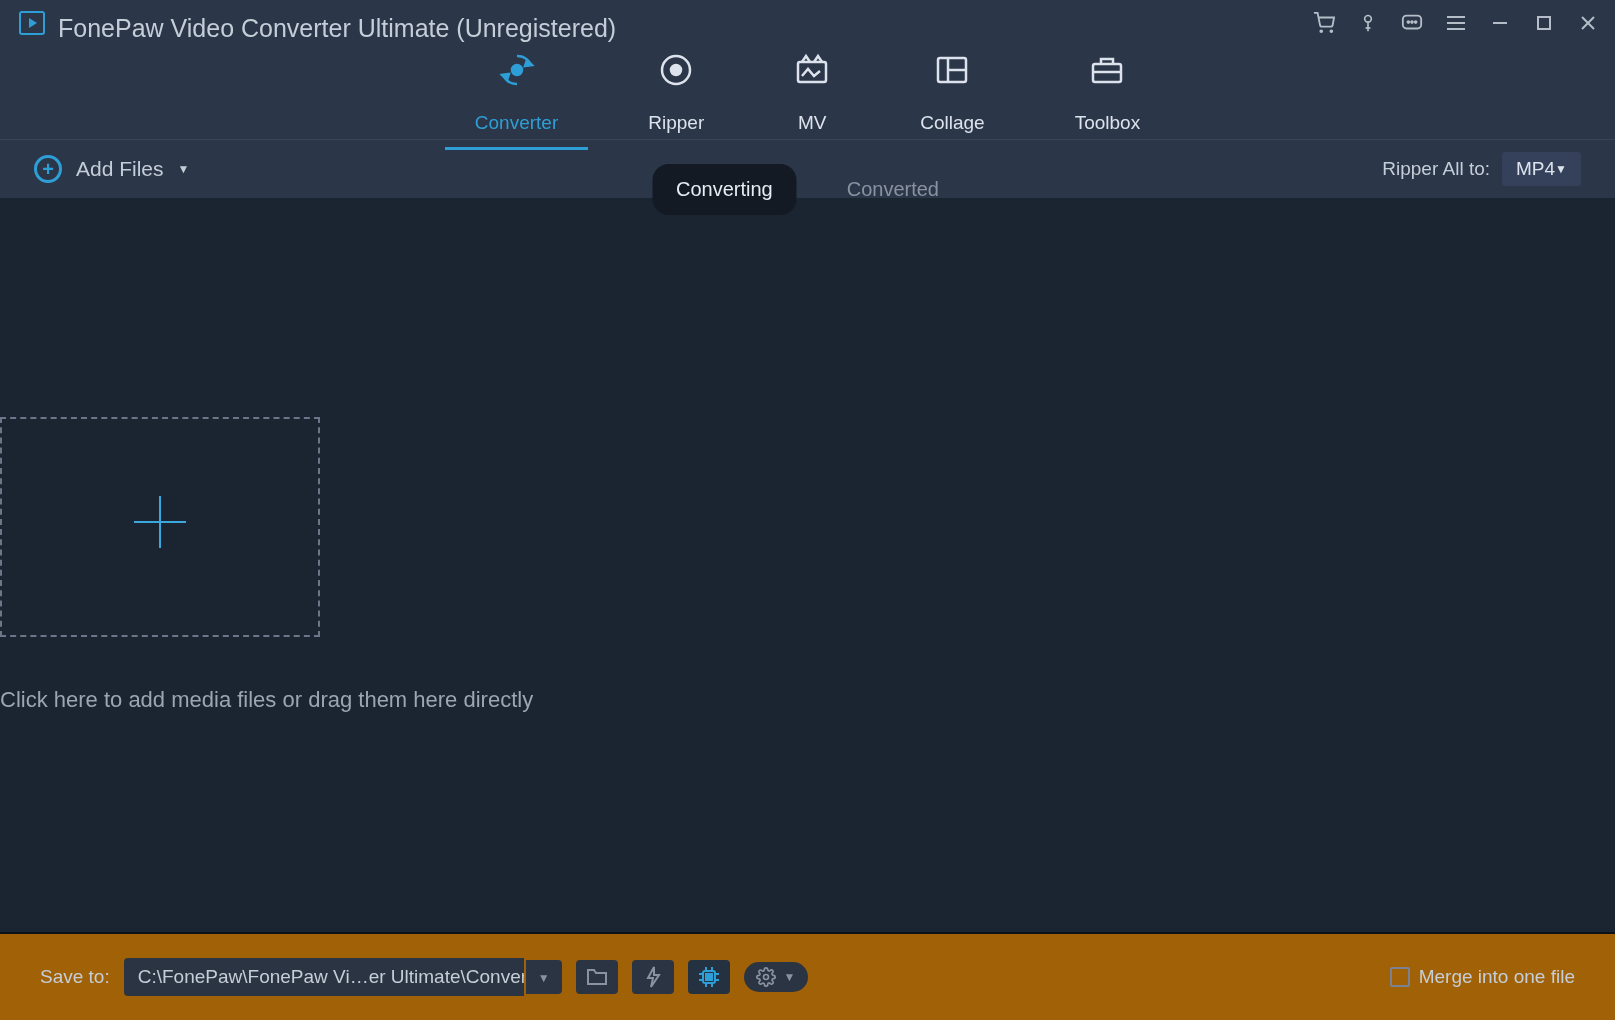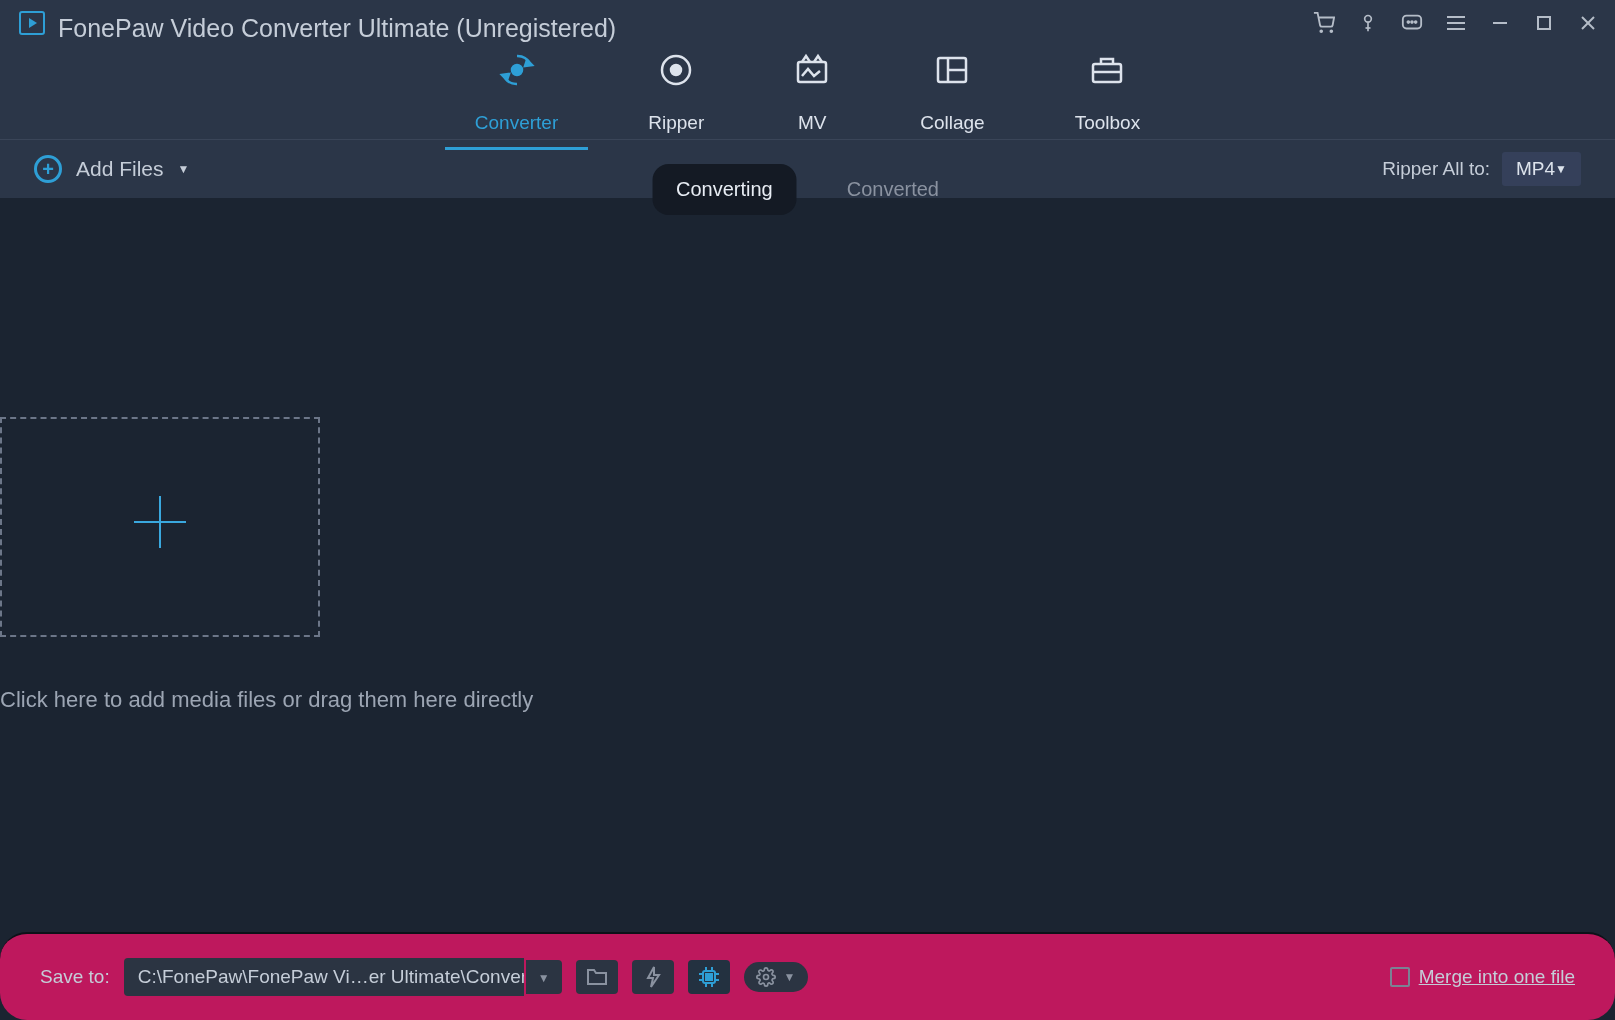"Save to:" .bottom-bar { background: #be185d -> #a16207; border-radius: 27px -> none }
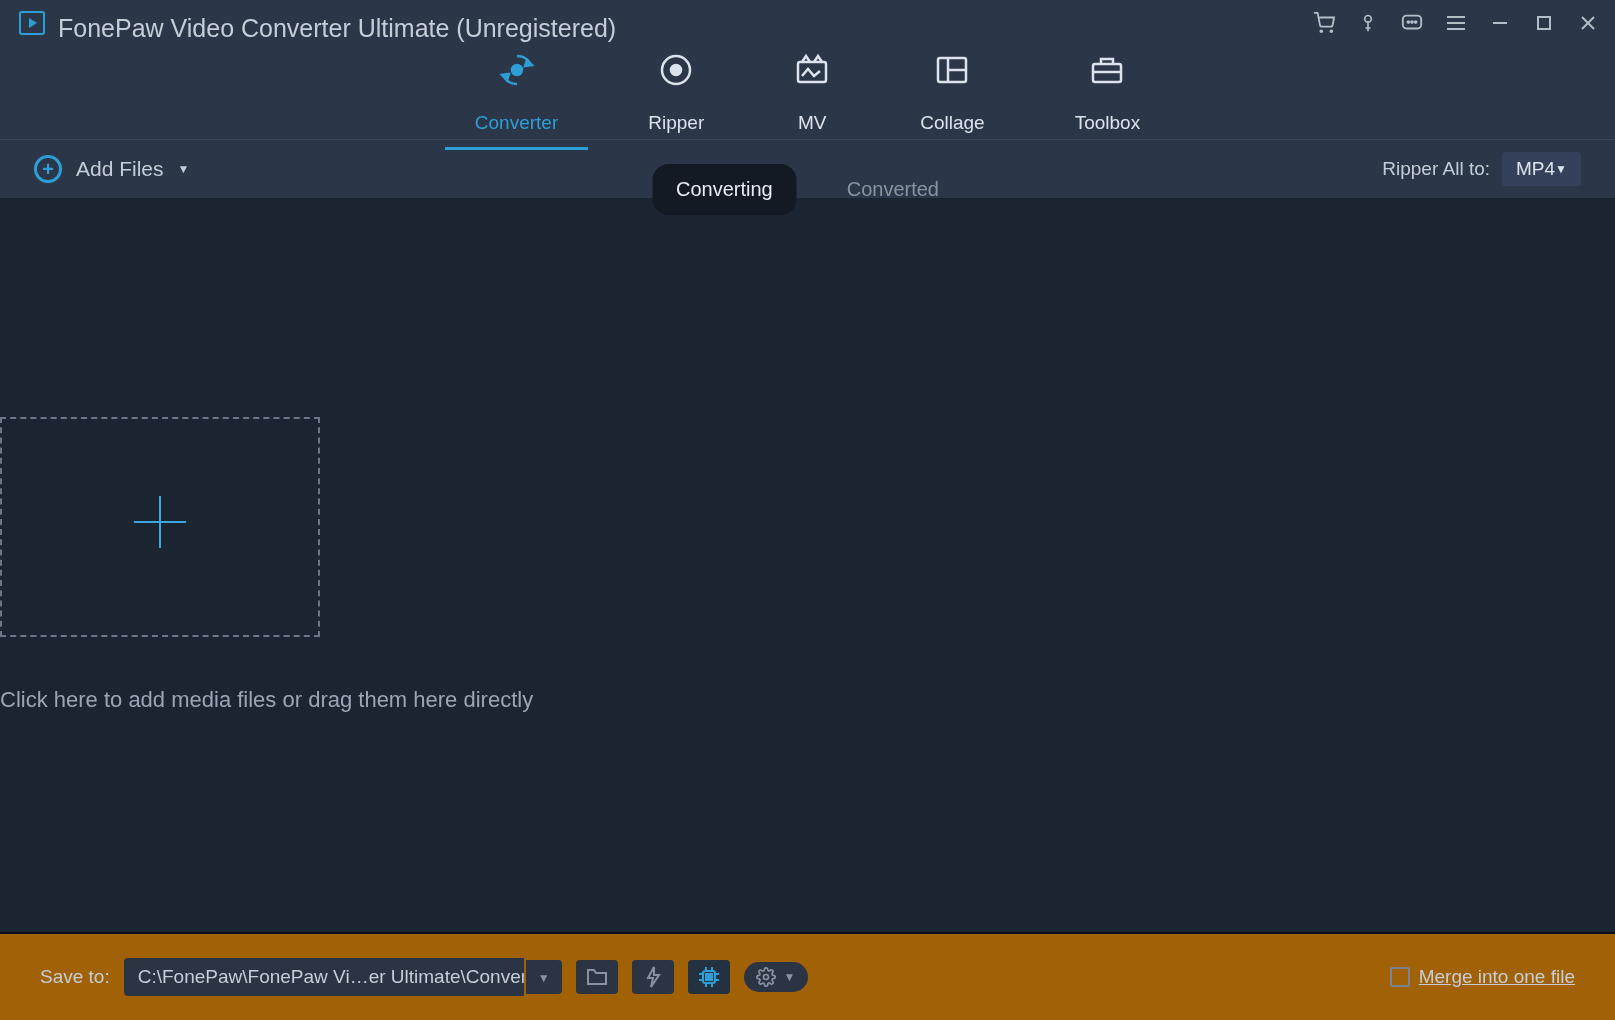"Merge into one file" .merge-check { text-decoration: underline -> none }
